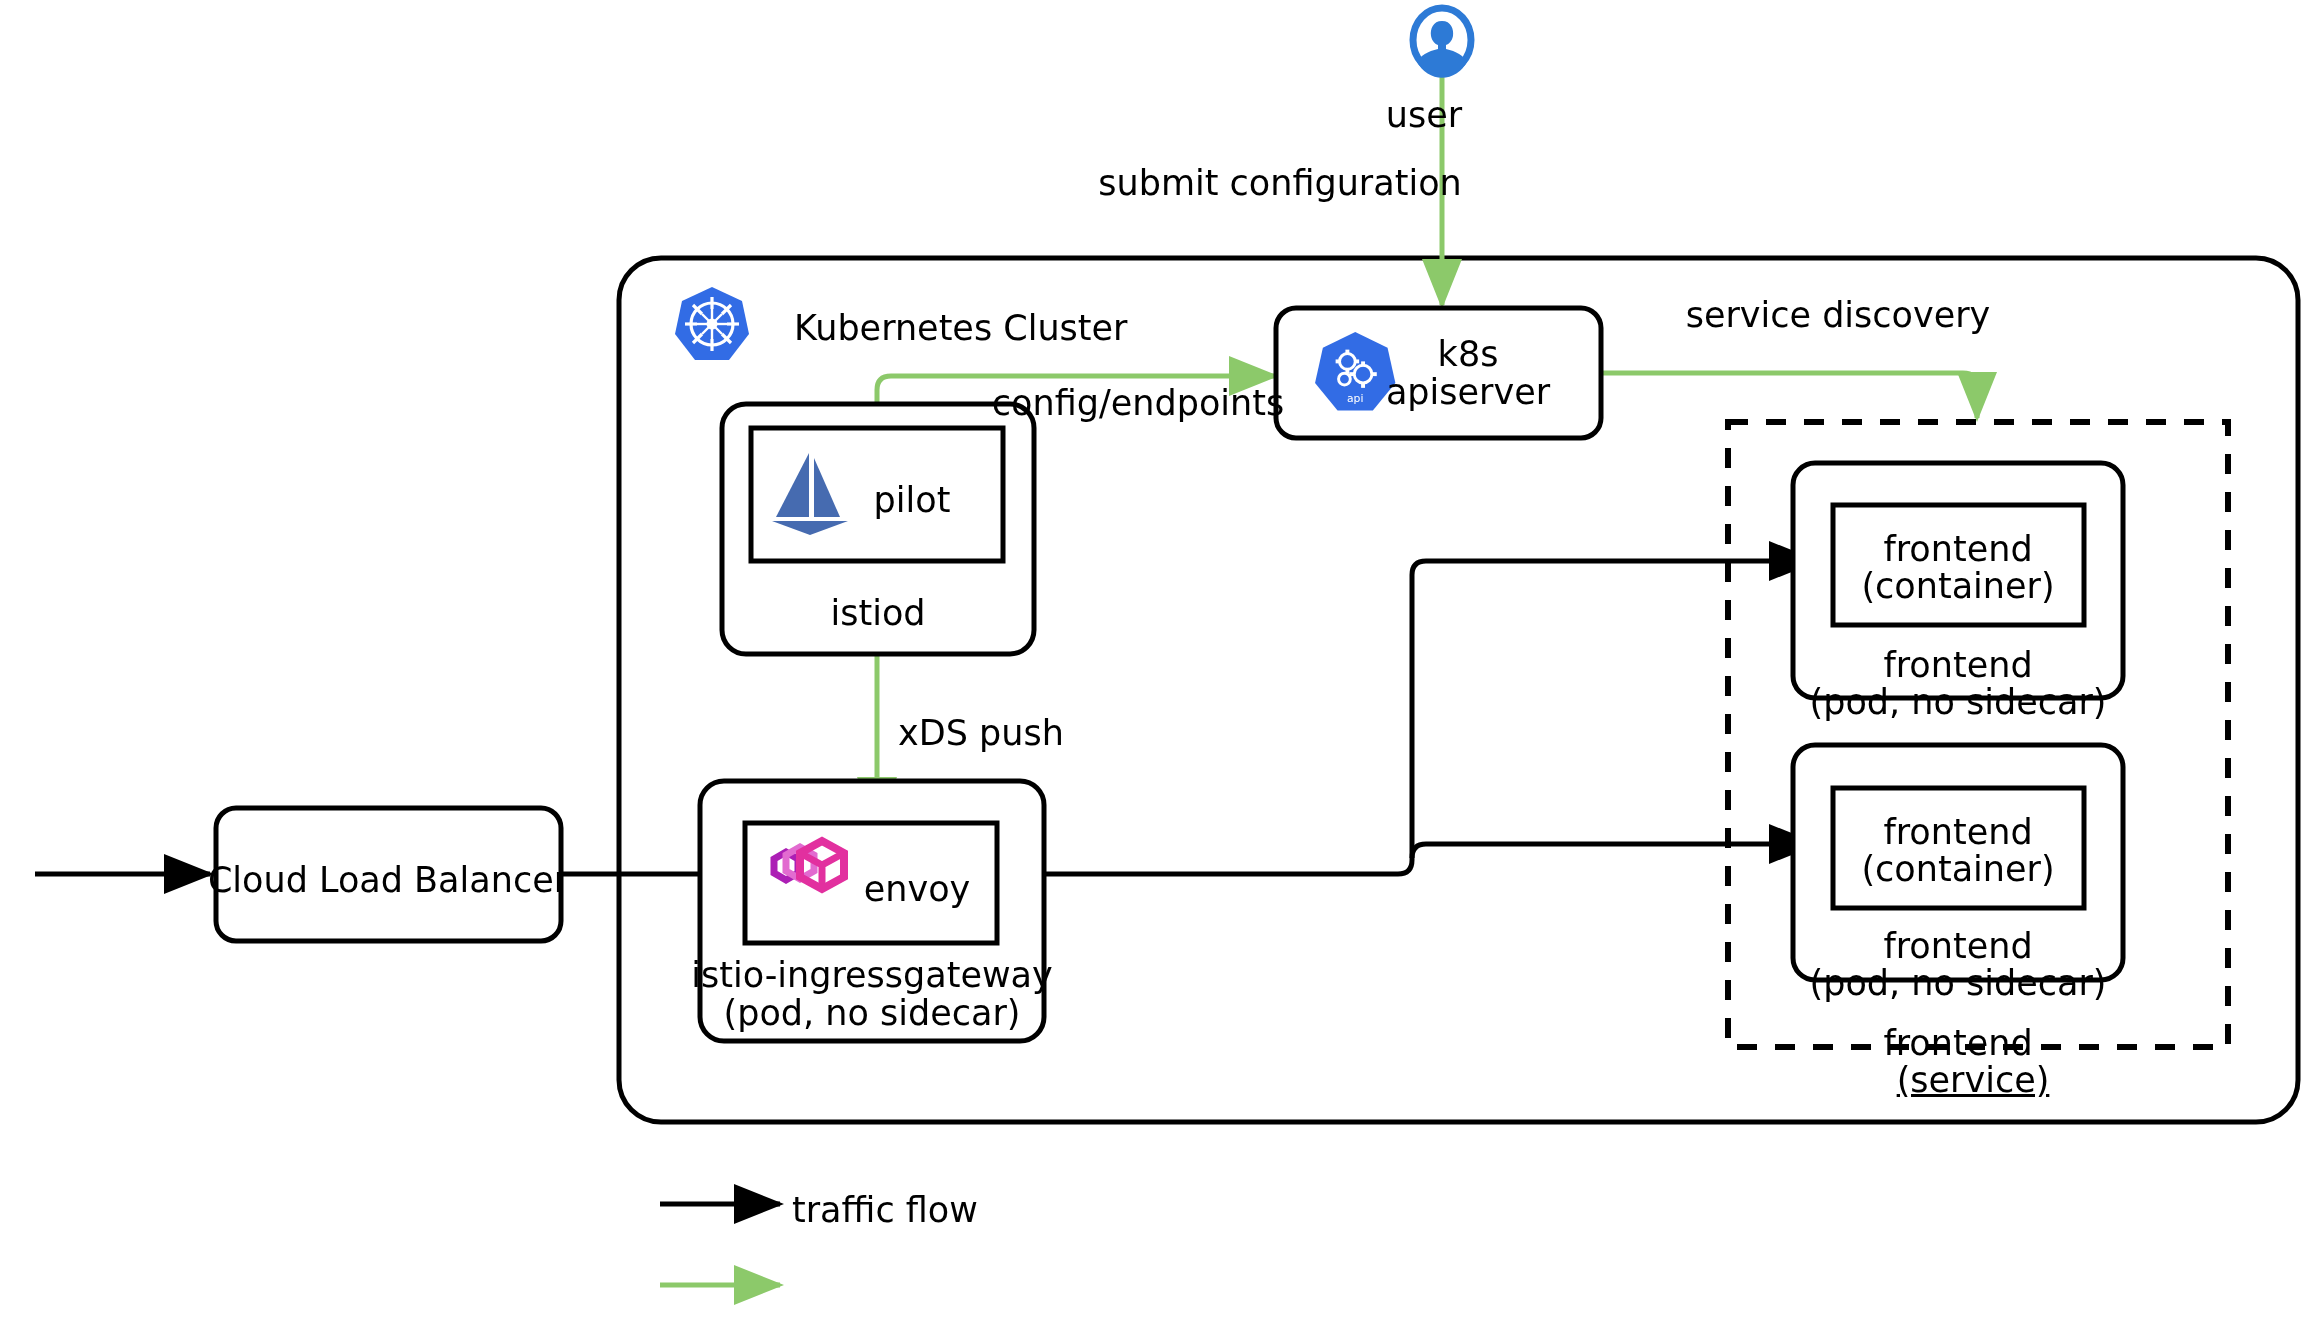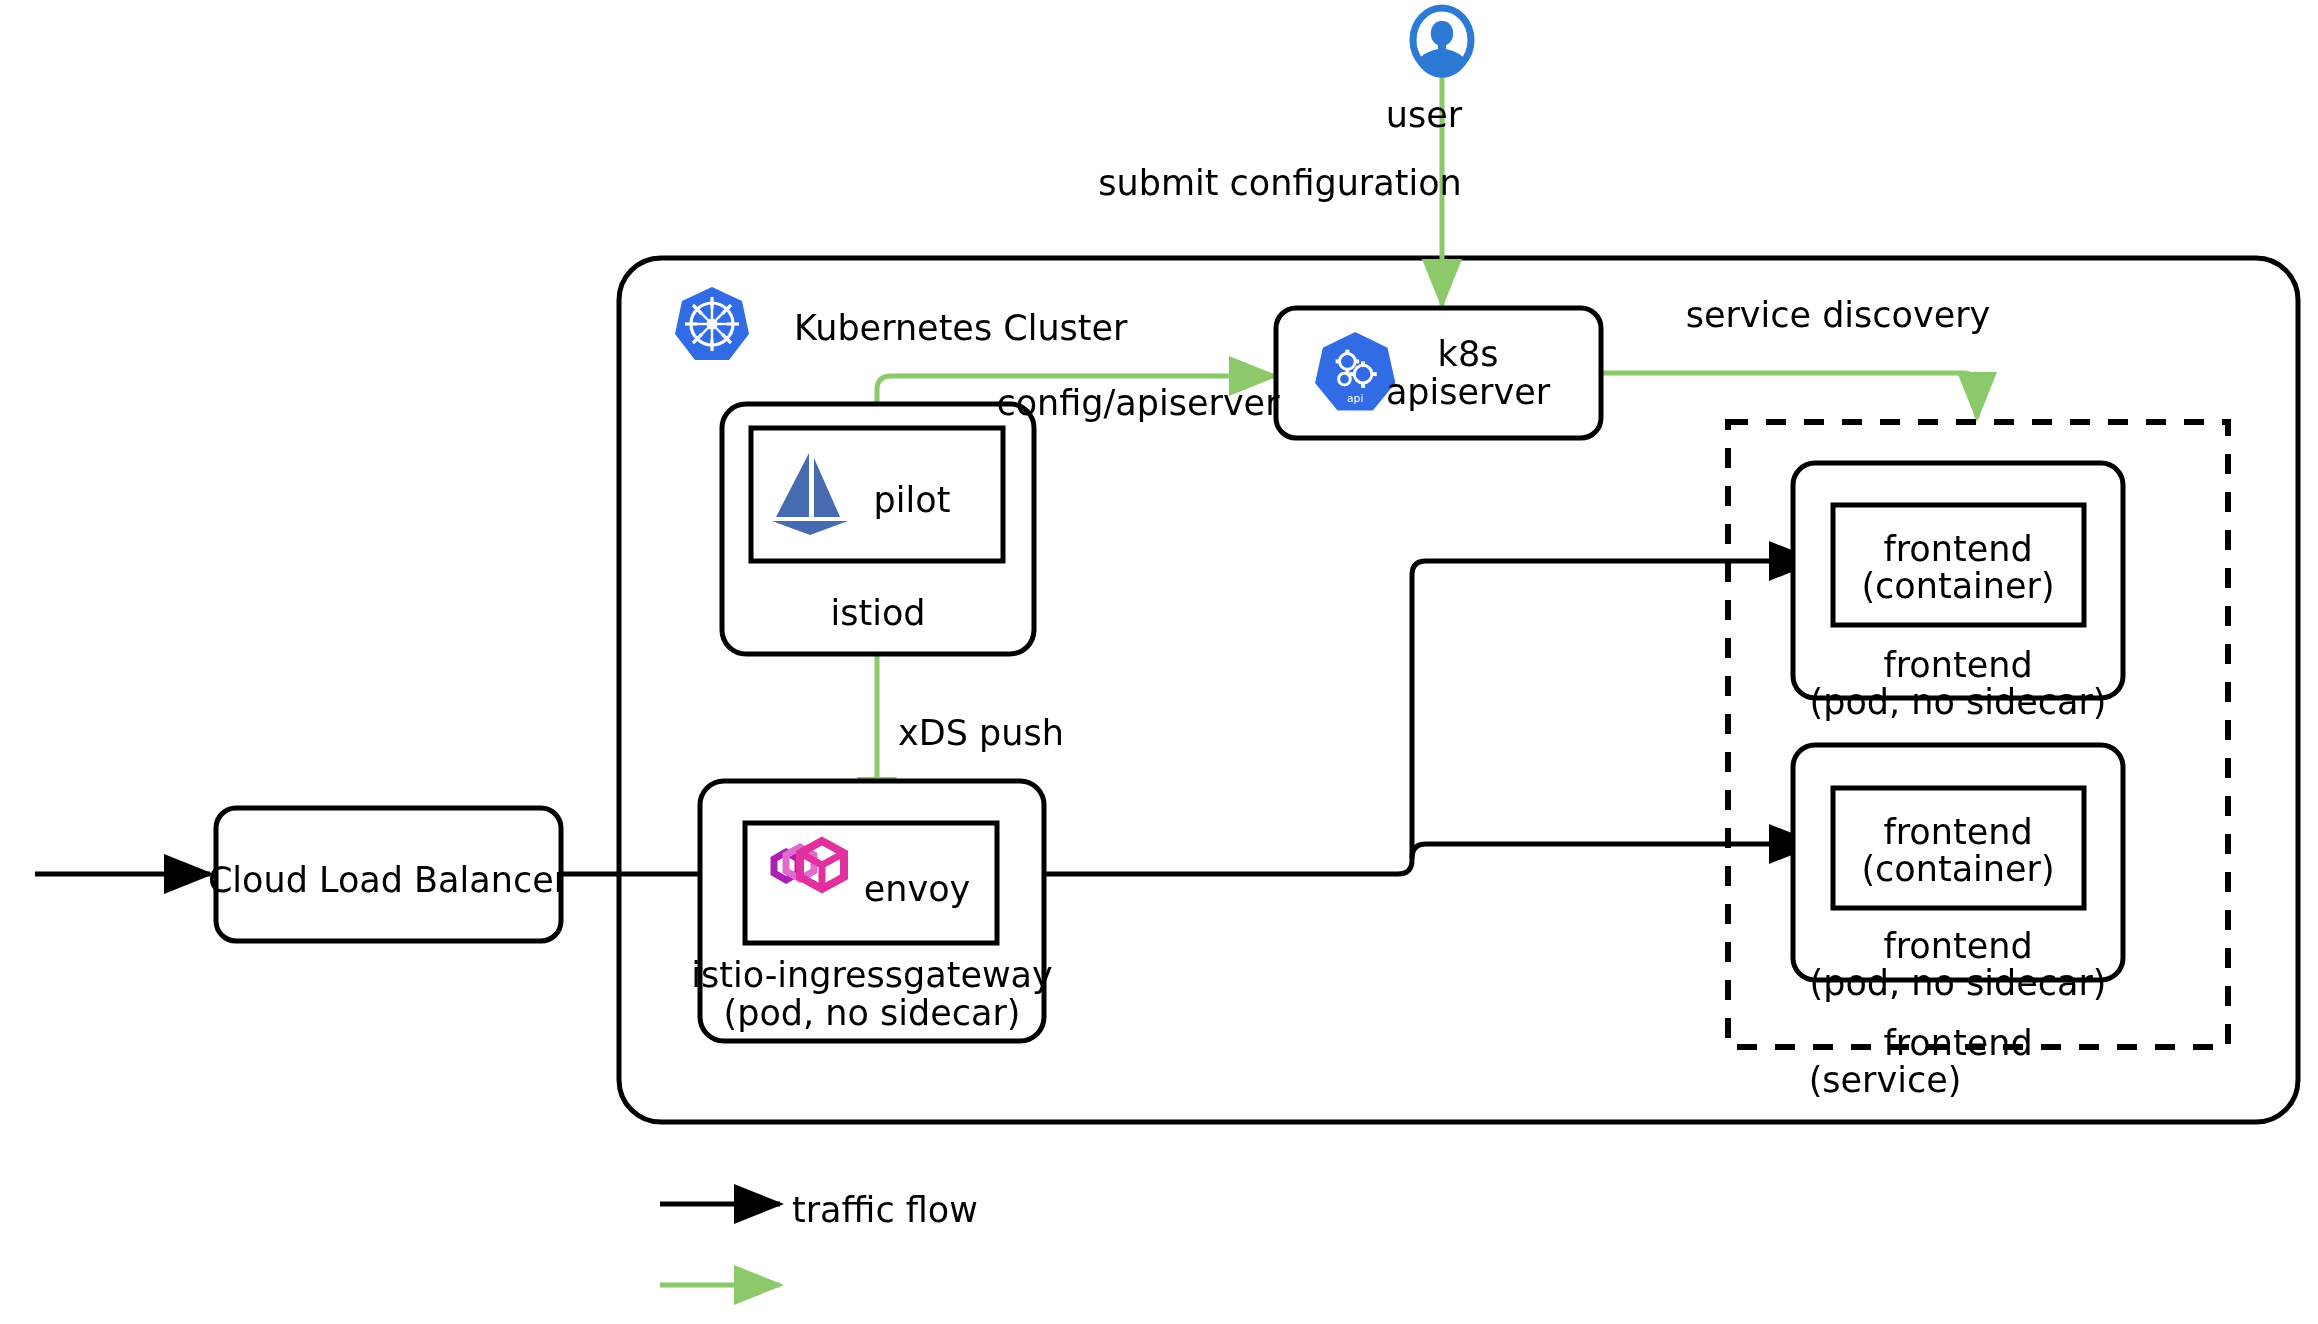"config/apiserver" div.lbl { text: config/apiserver -> config/endpoints }
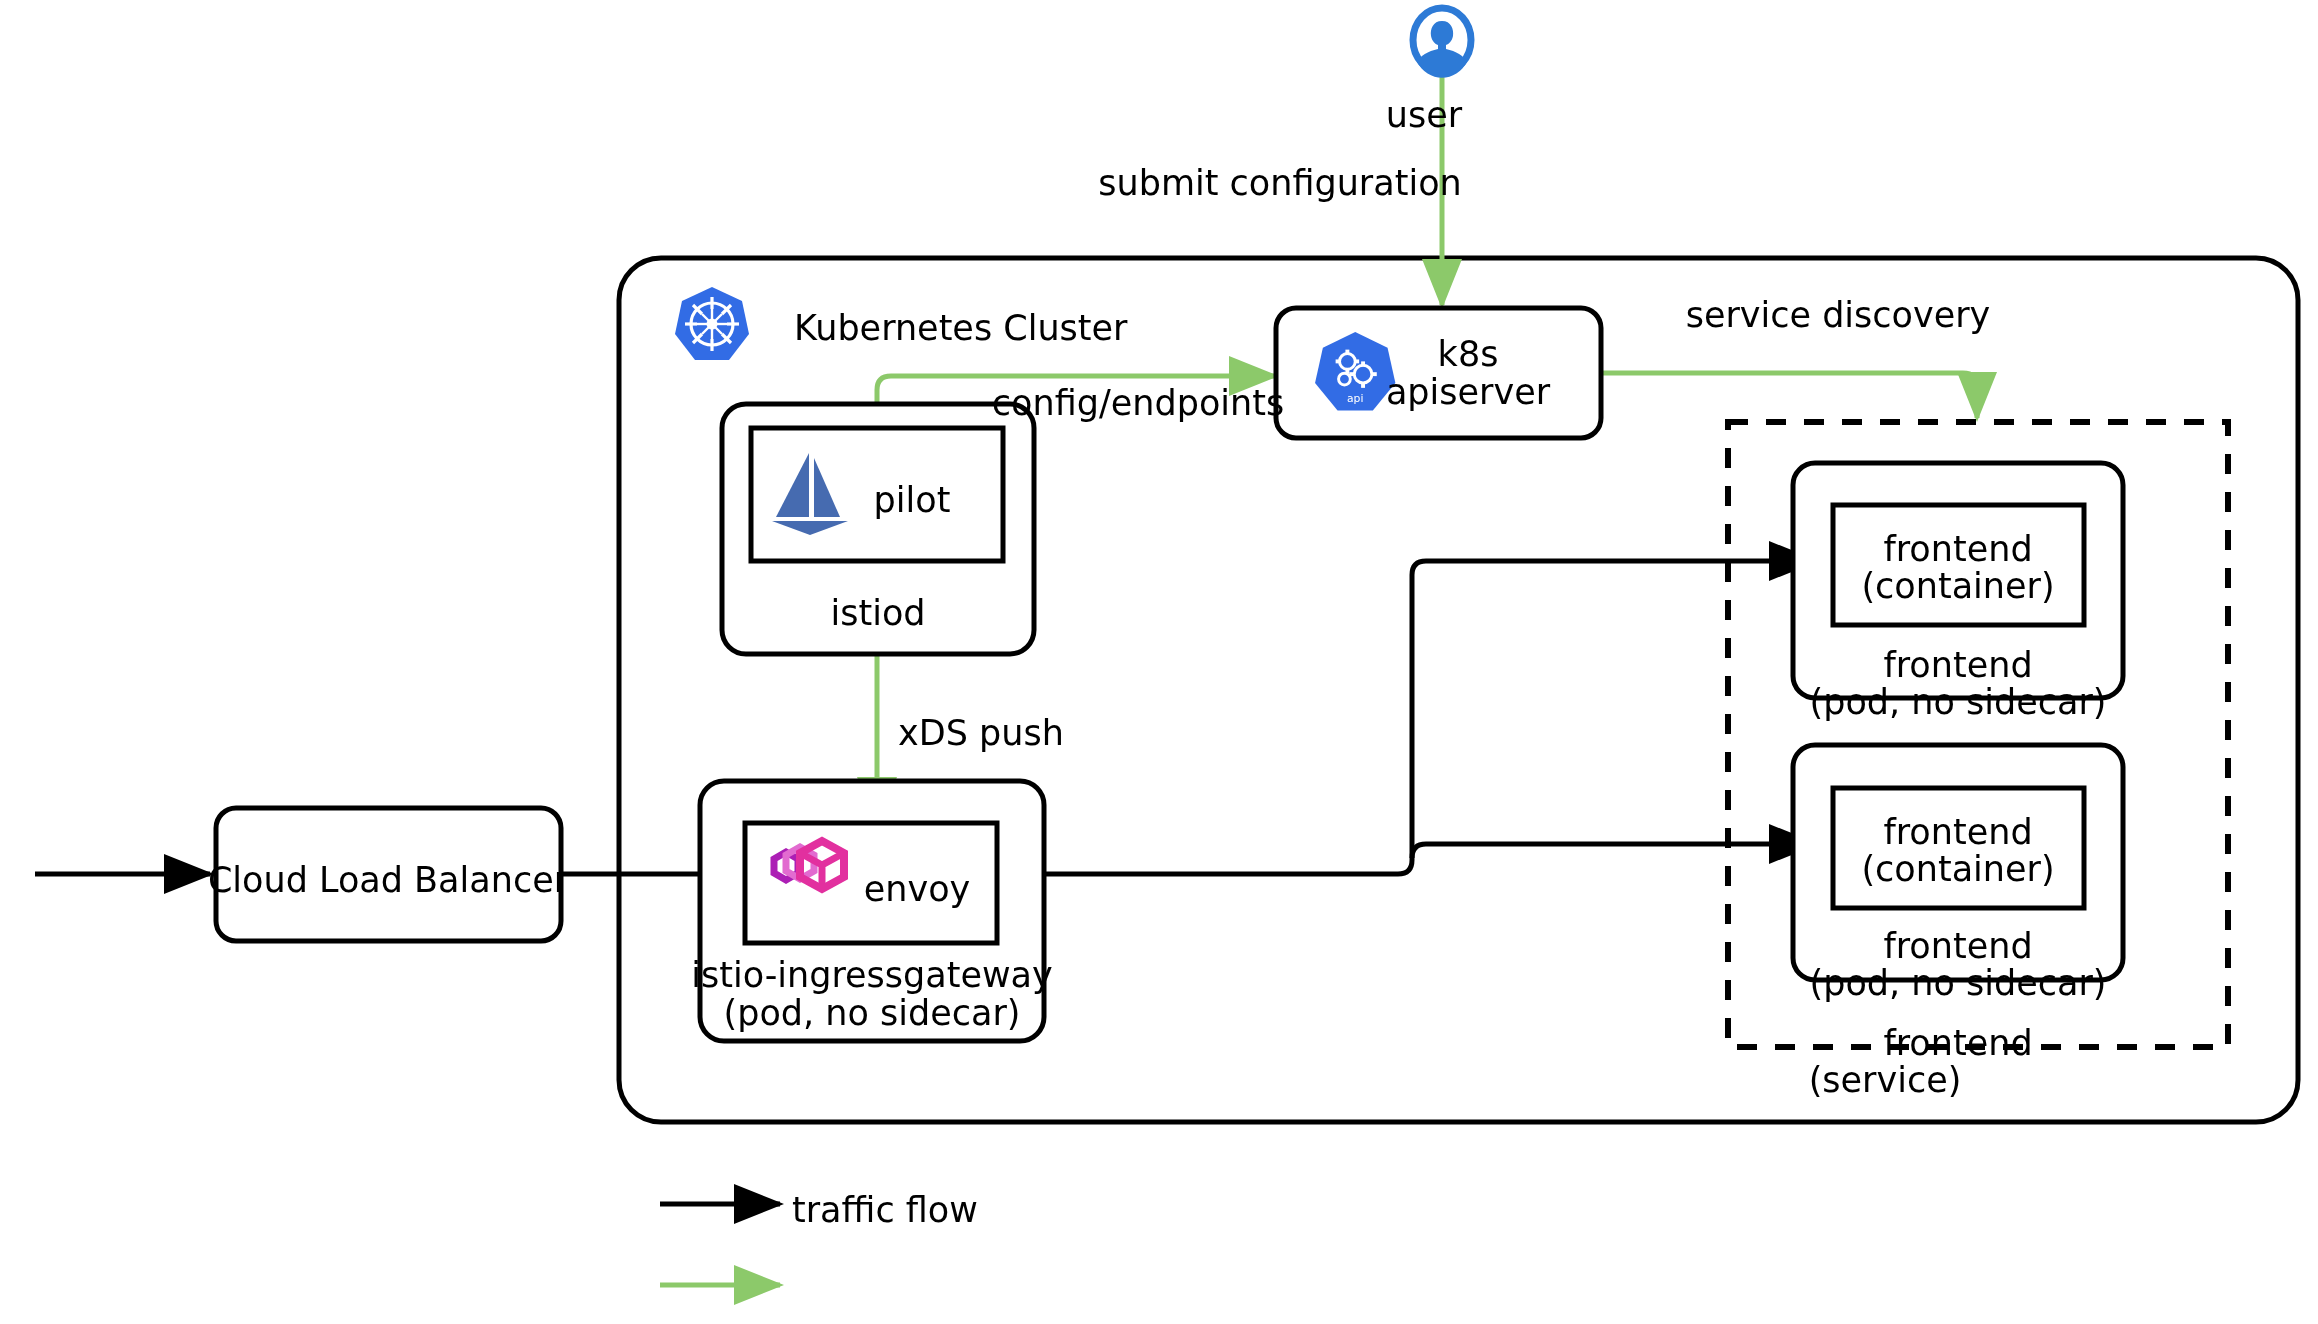"(service)" div.lbl { left: 1885px -> 1973px; text-decoration: none -> underline }
